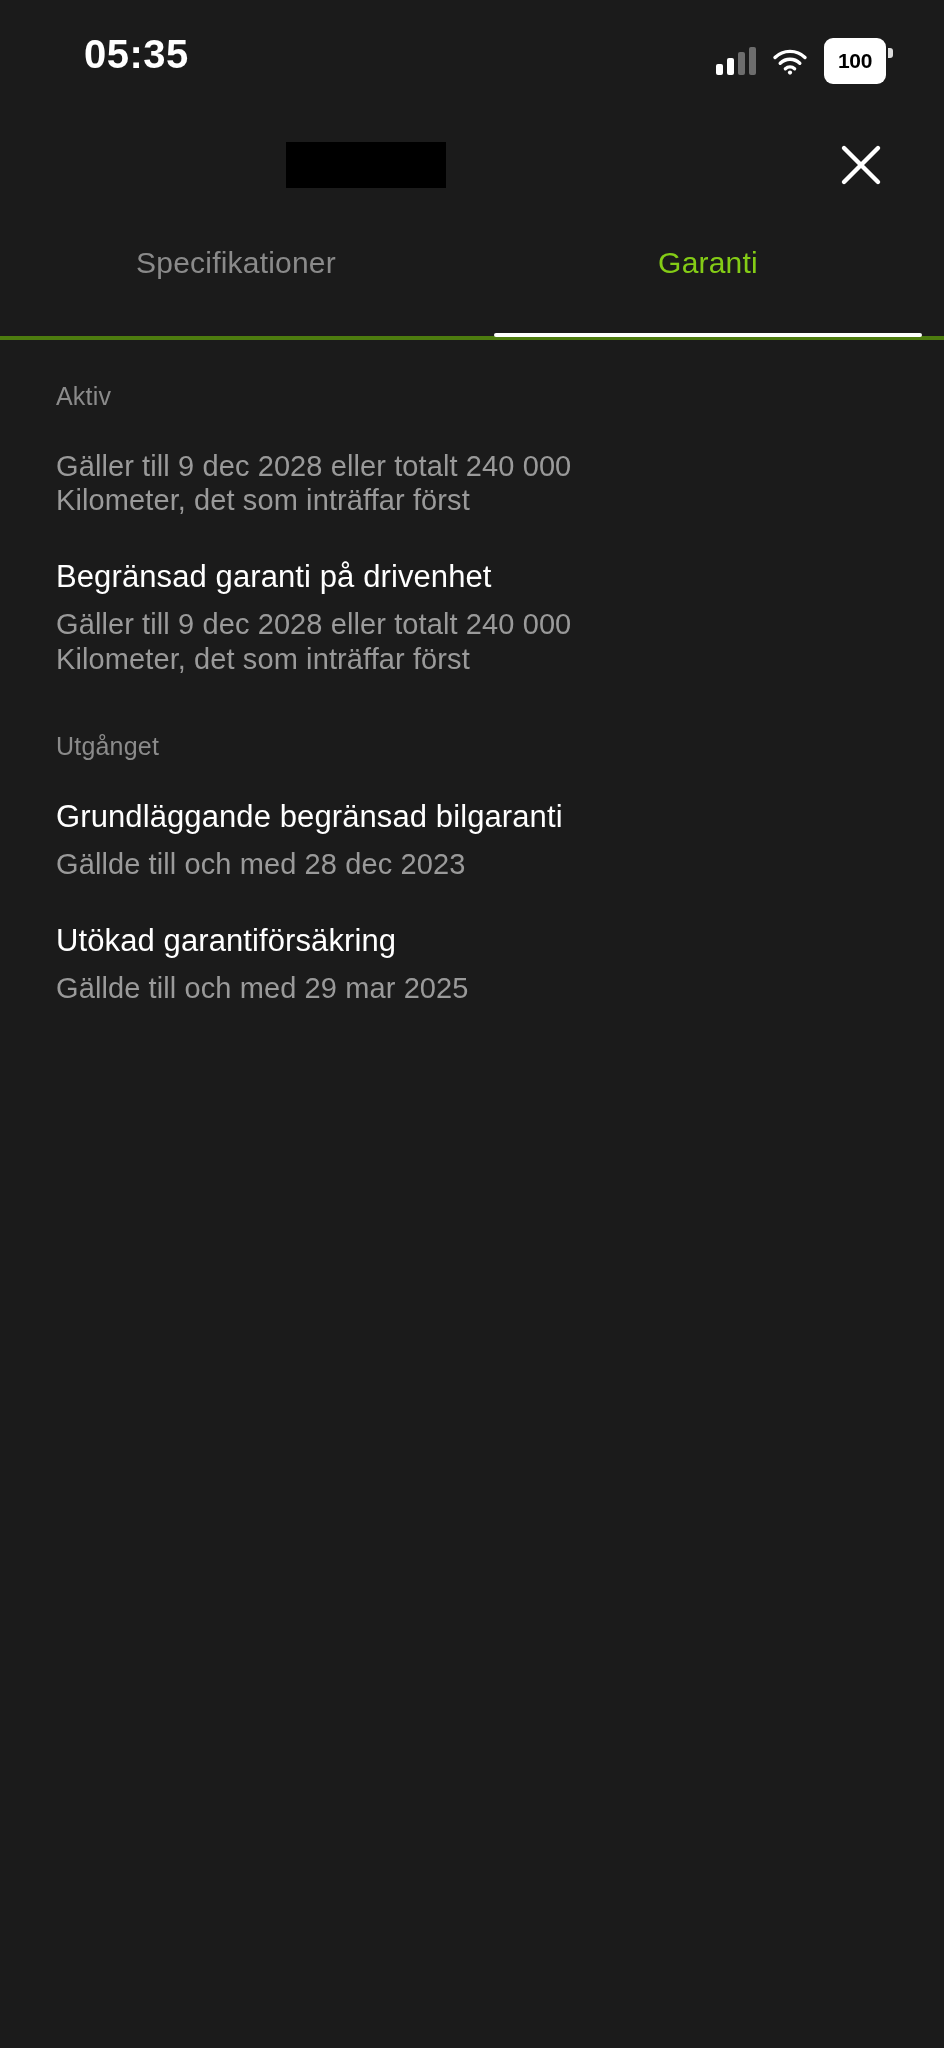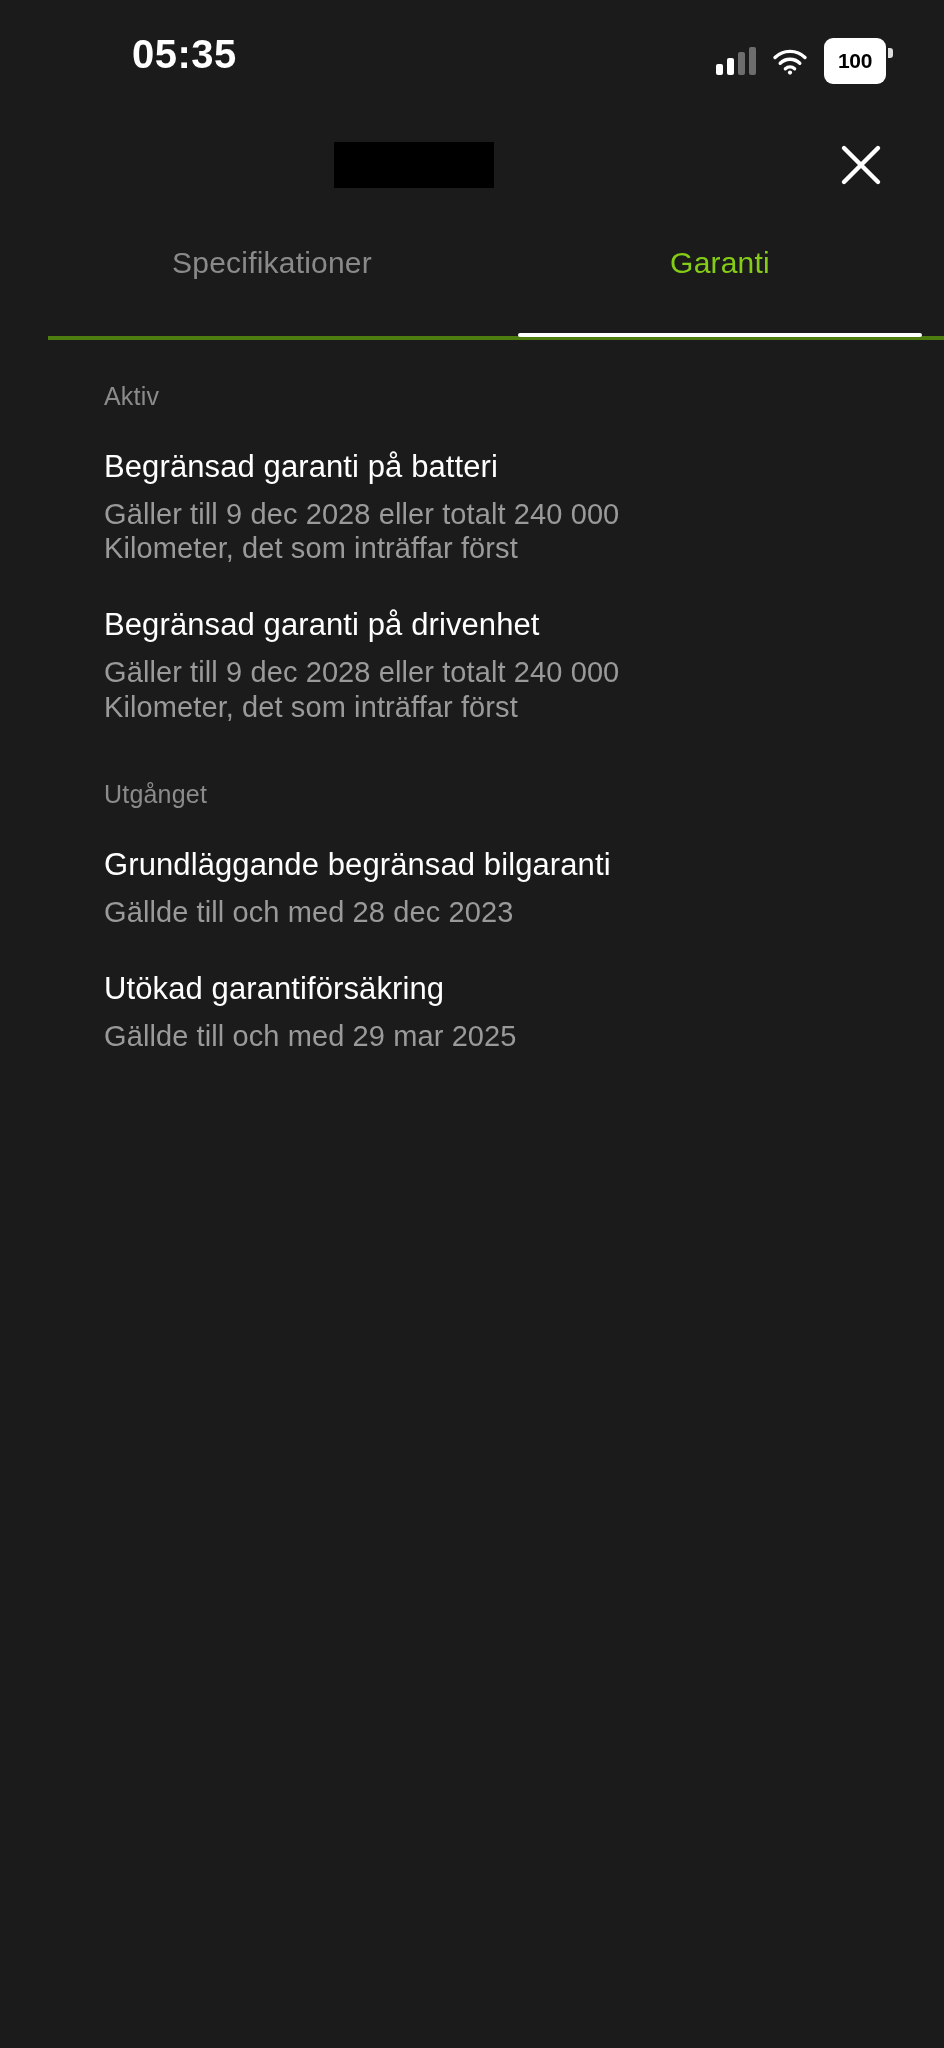"05:35" .screen { padding-left: 48px -> none }
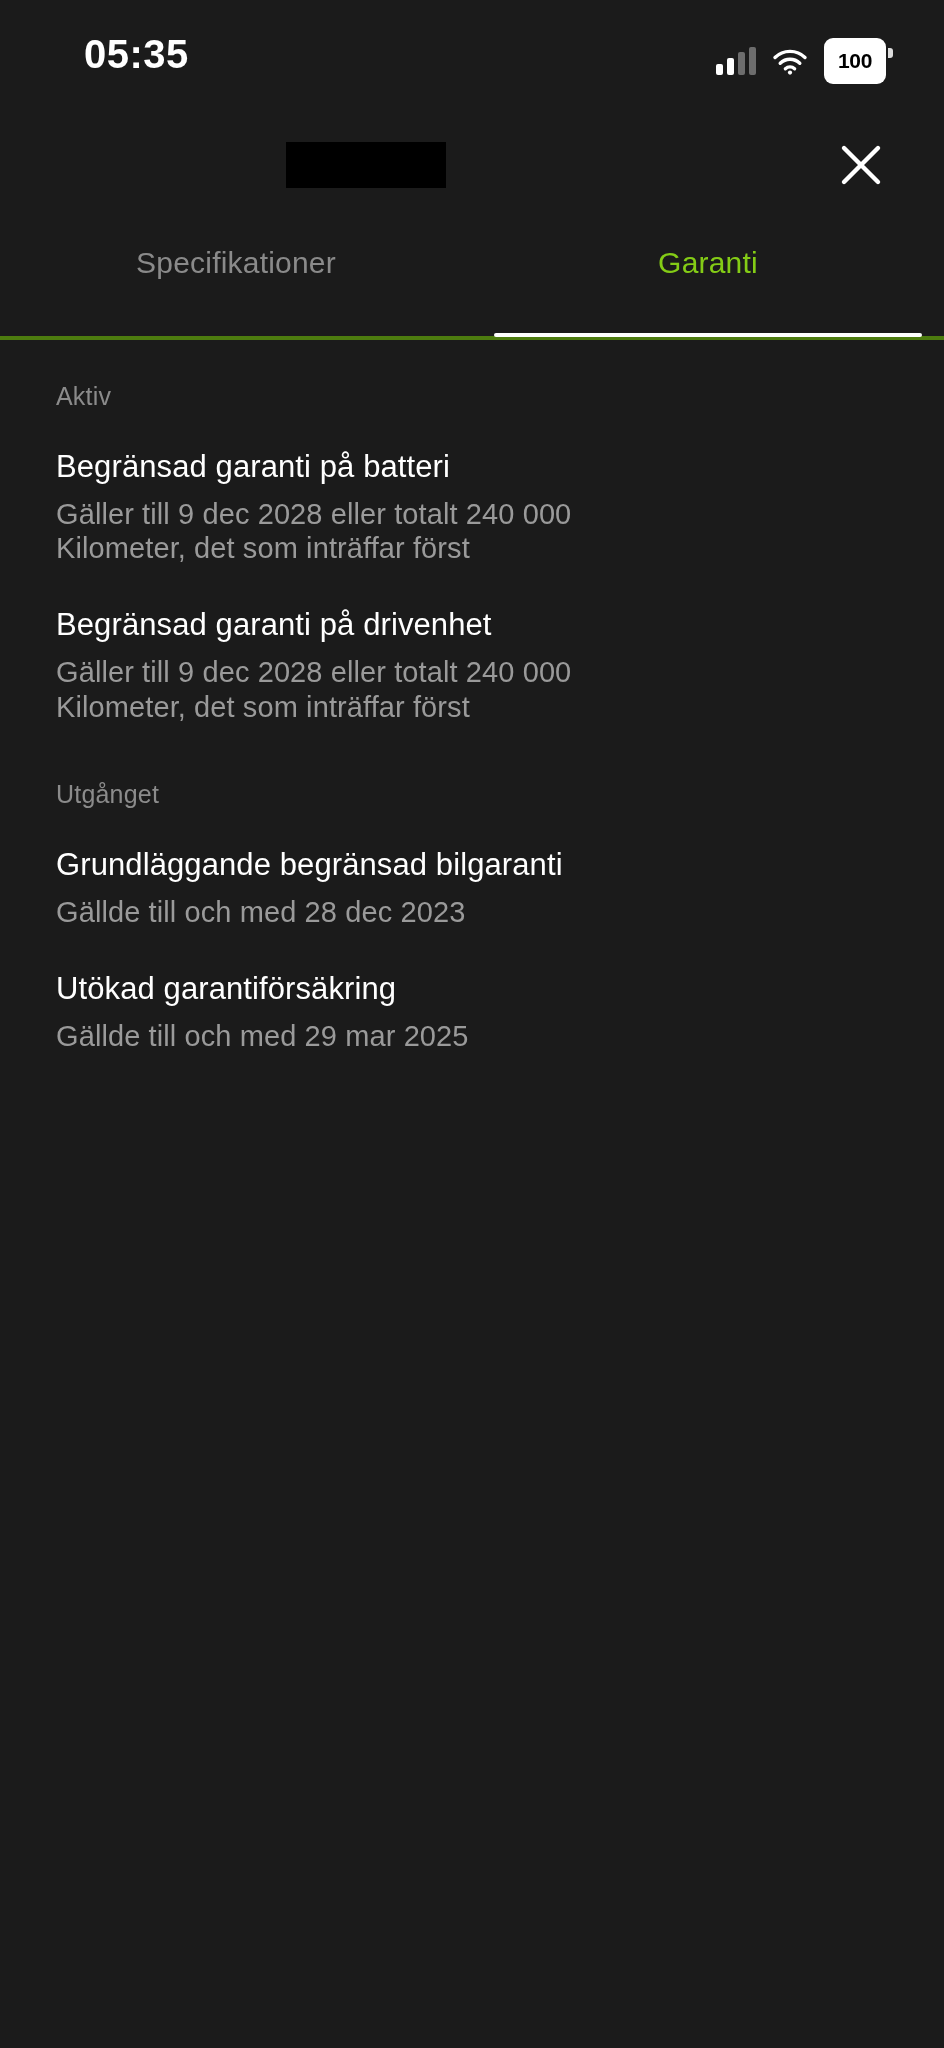"Begränsad garanti på batteri" div.warranty-title { html: <div>Begränsad garanti på batteri</div> -> none }
